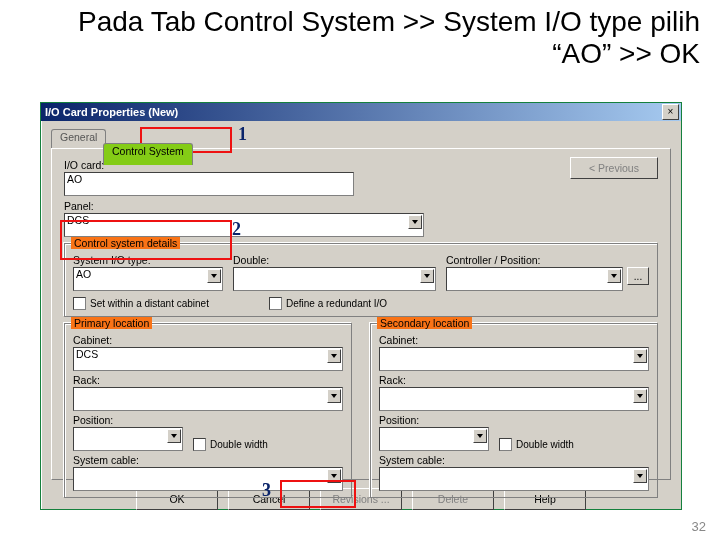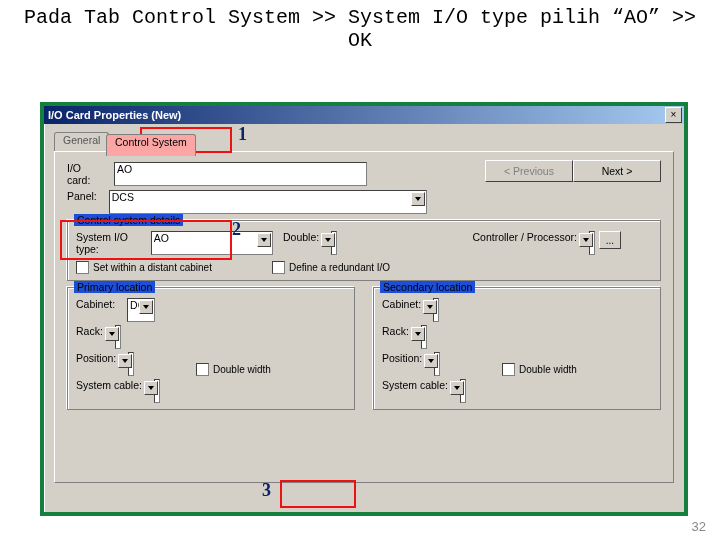"Pada Tab Control System >>" .heading { font-family: Liberation Mono, monospace -> Liberation Sans, sans-serif; font-size: 20px -> 28px; text-align: center -> right }
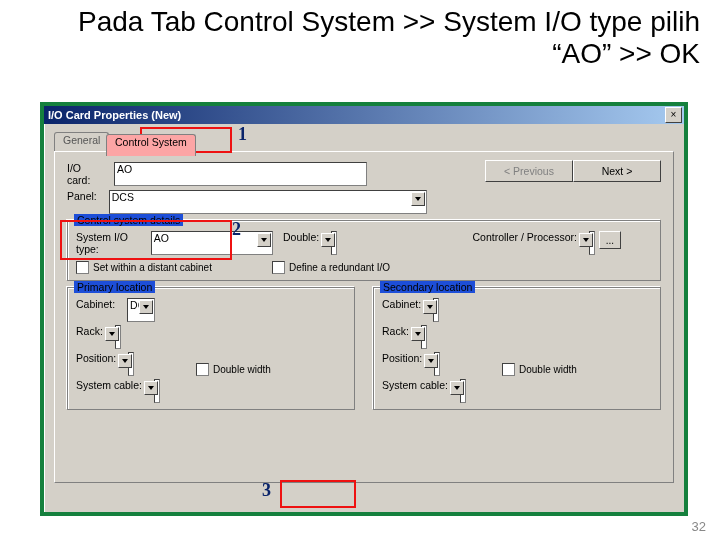"I/O Card Properties (New)" .win { border: 4px solid #15803d -> 1px solid #15803d }
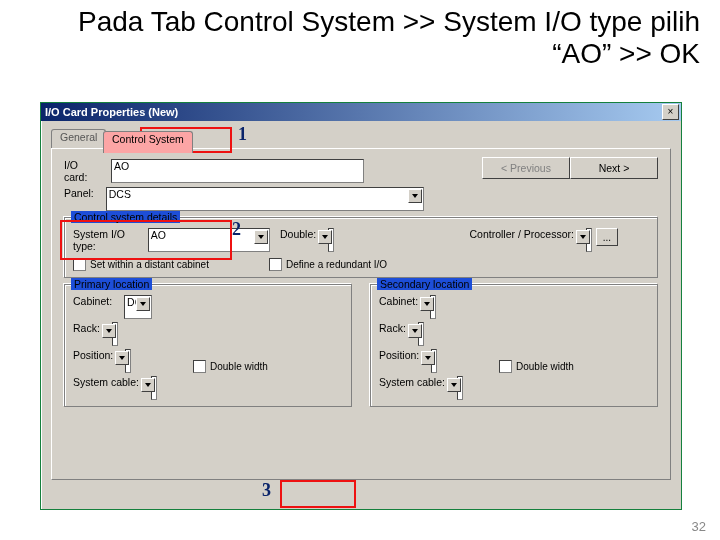"Control System" .tab.active { background: #fca5a5 -> #84cc16; top: 4px -> 16px }
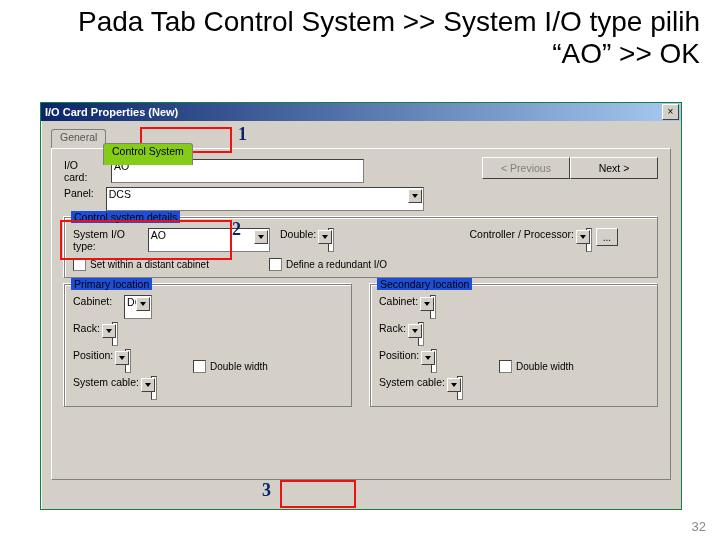"I/O card:" .col { flex-direction: row -> column; gap: 12px -> 1px }
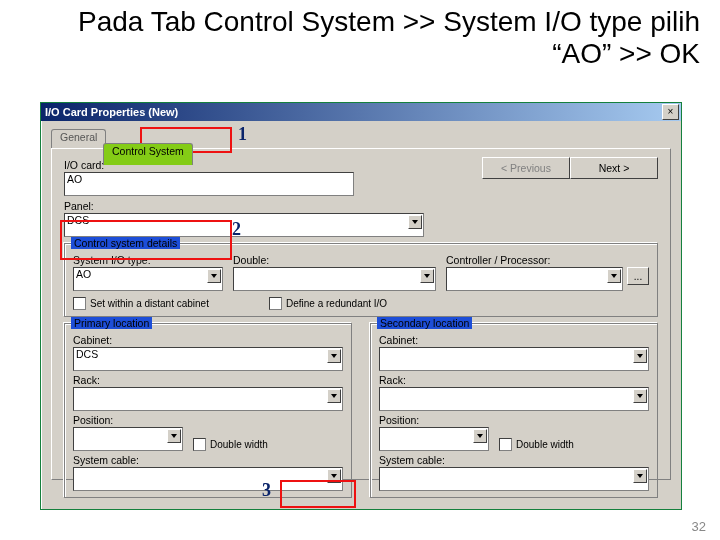"Next >" div.btn { html: <div>Next &gt;</div> -> none }
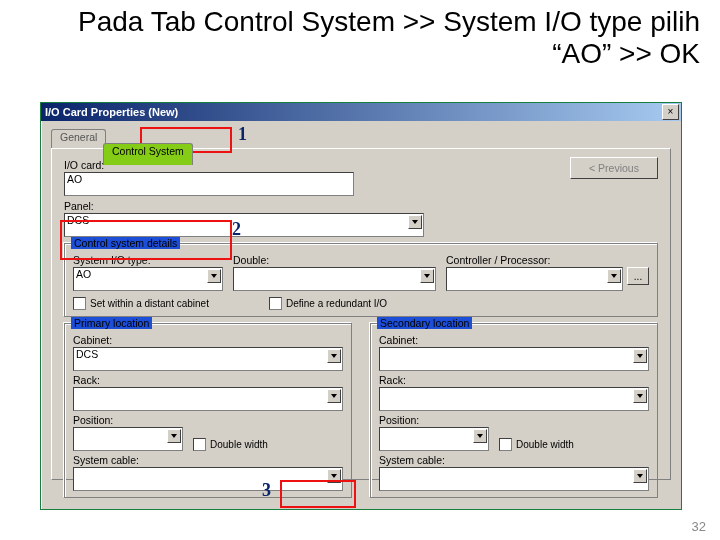"Control system details" .group>.legend { background: #1d4ed8 -> #f97316 }
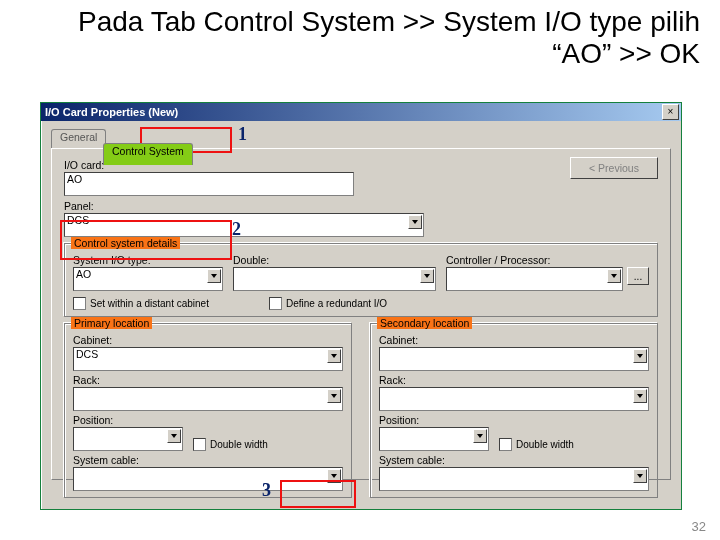"Controller / Processor:" span.lbl { text: Processor -> Position }
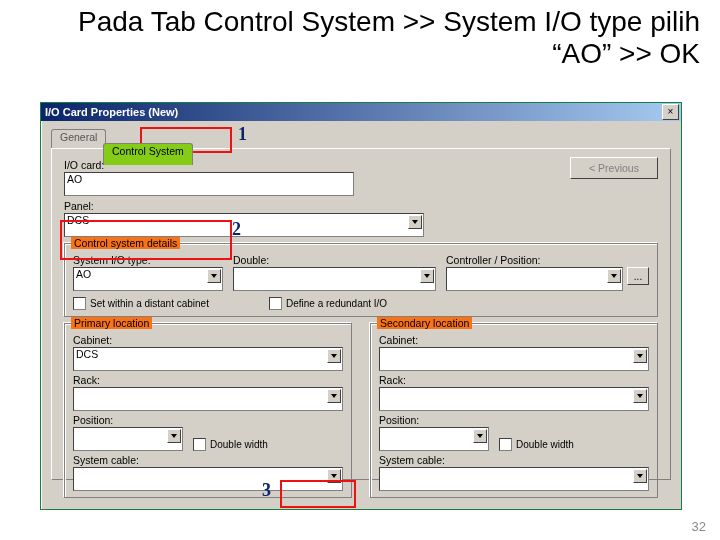"OK" div.btnbar { html: none -> <div> <div>OK</div> <div>Cancel</div> <div>Revisions ...</div> <div>Delete</div> <div>Help</div> </div> }
